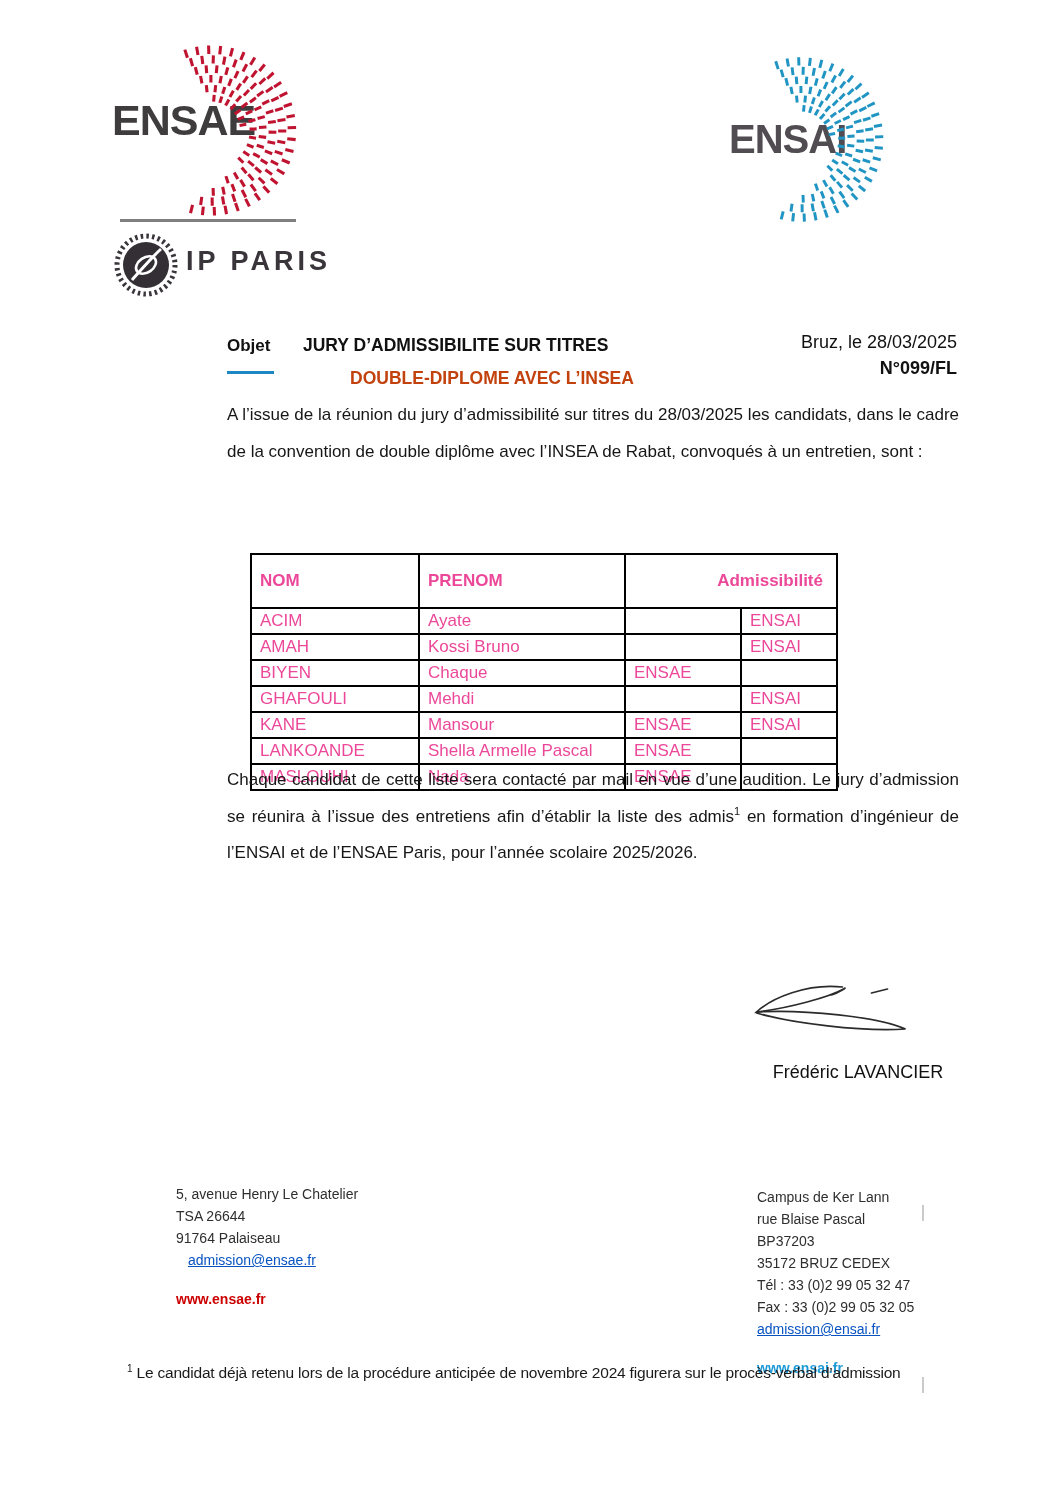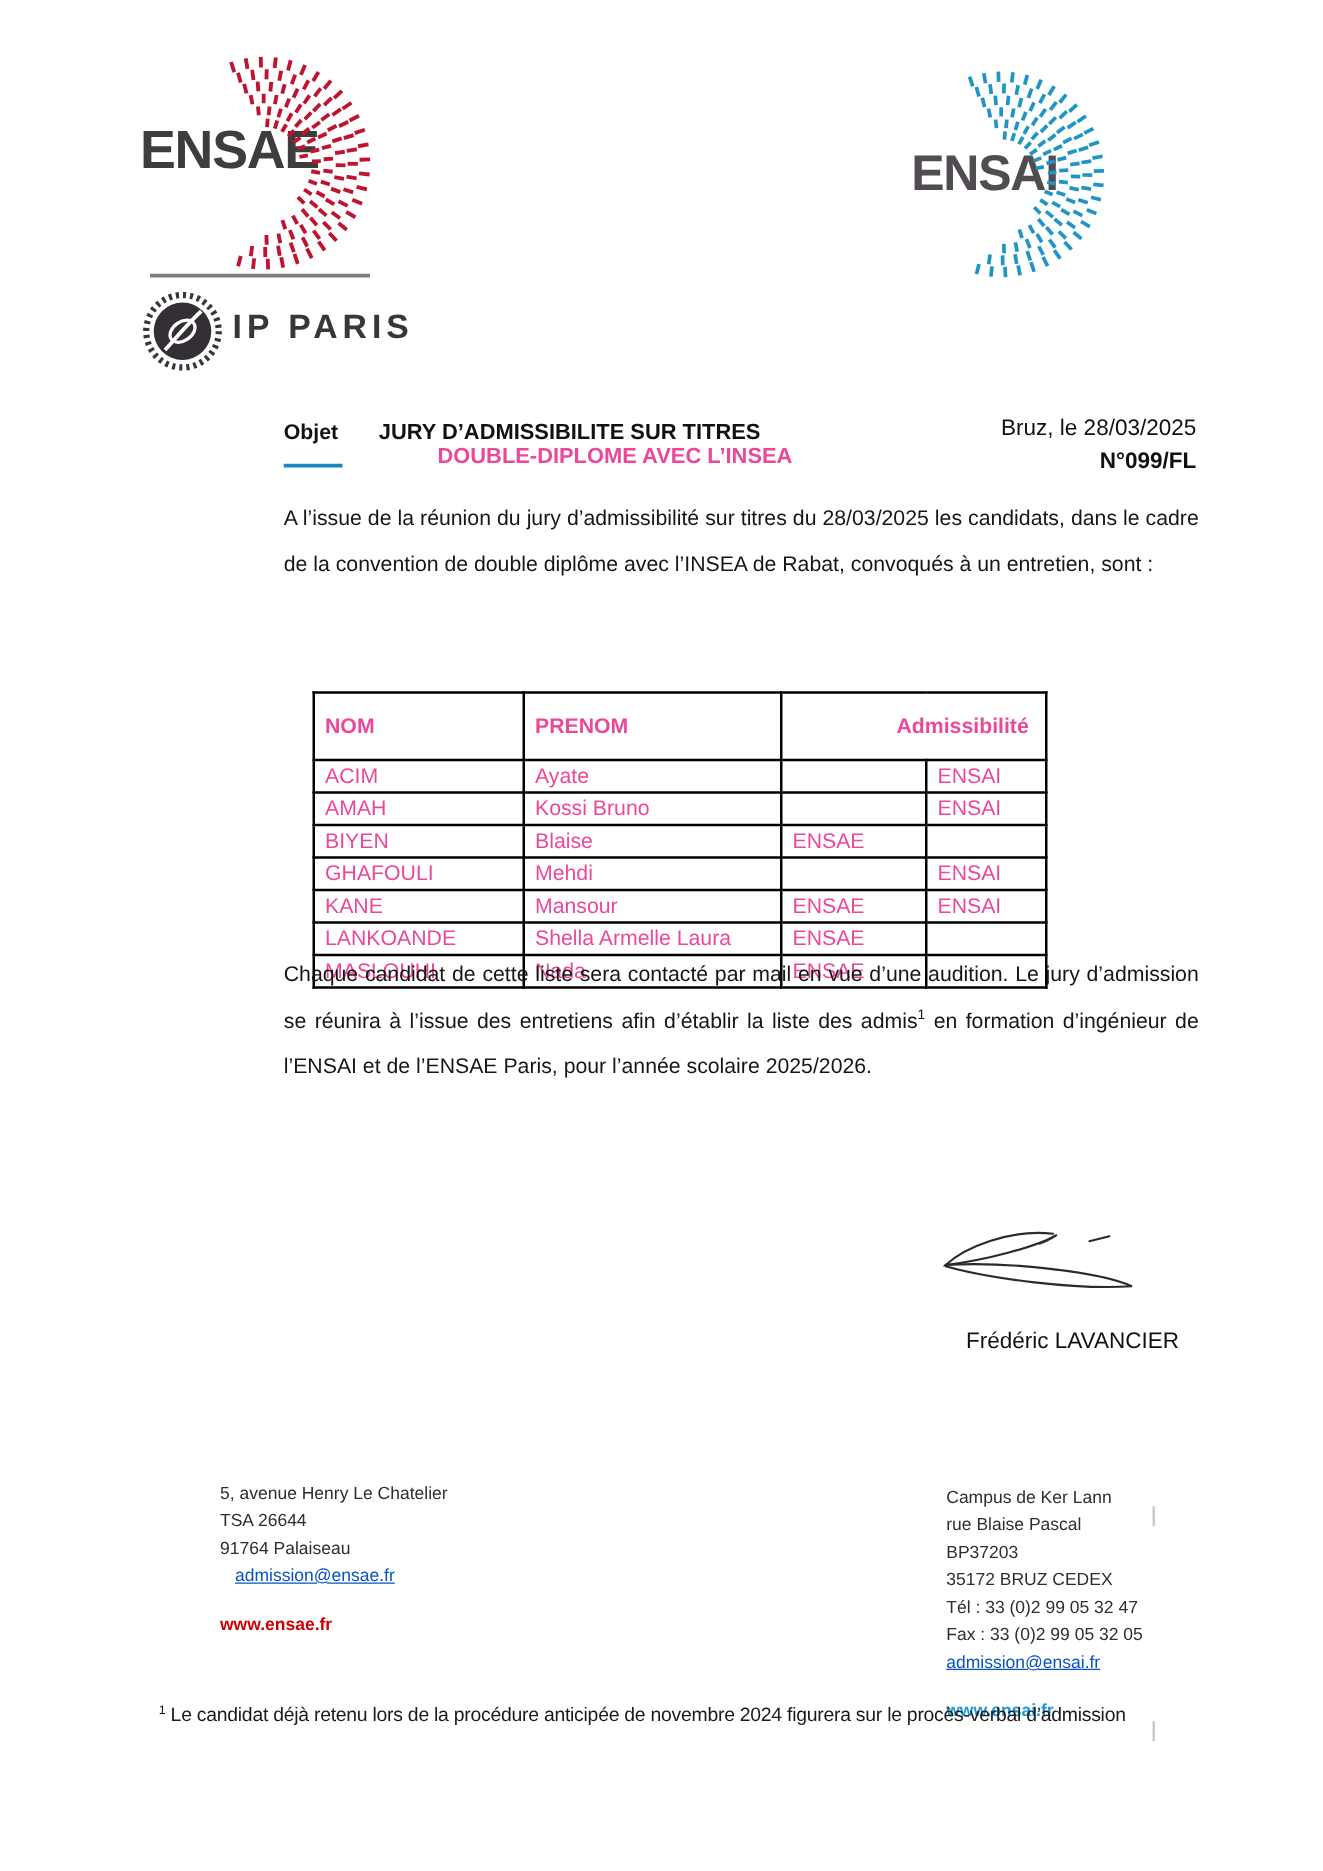"DOUBLE-DIPLOME AVEC L’INSEA" .title-line2 { color: #ec4899 -> #c2410c; top: 354px -> 368px }
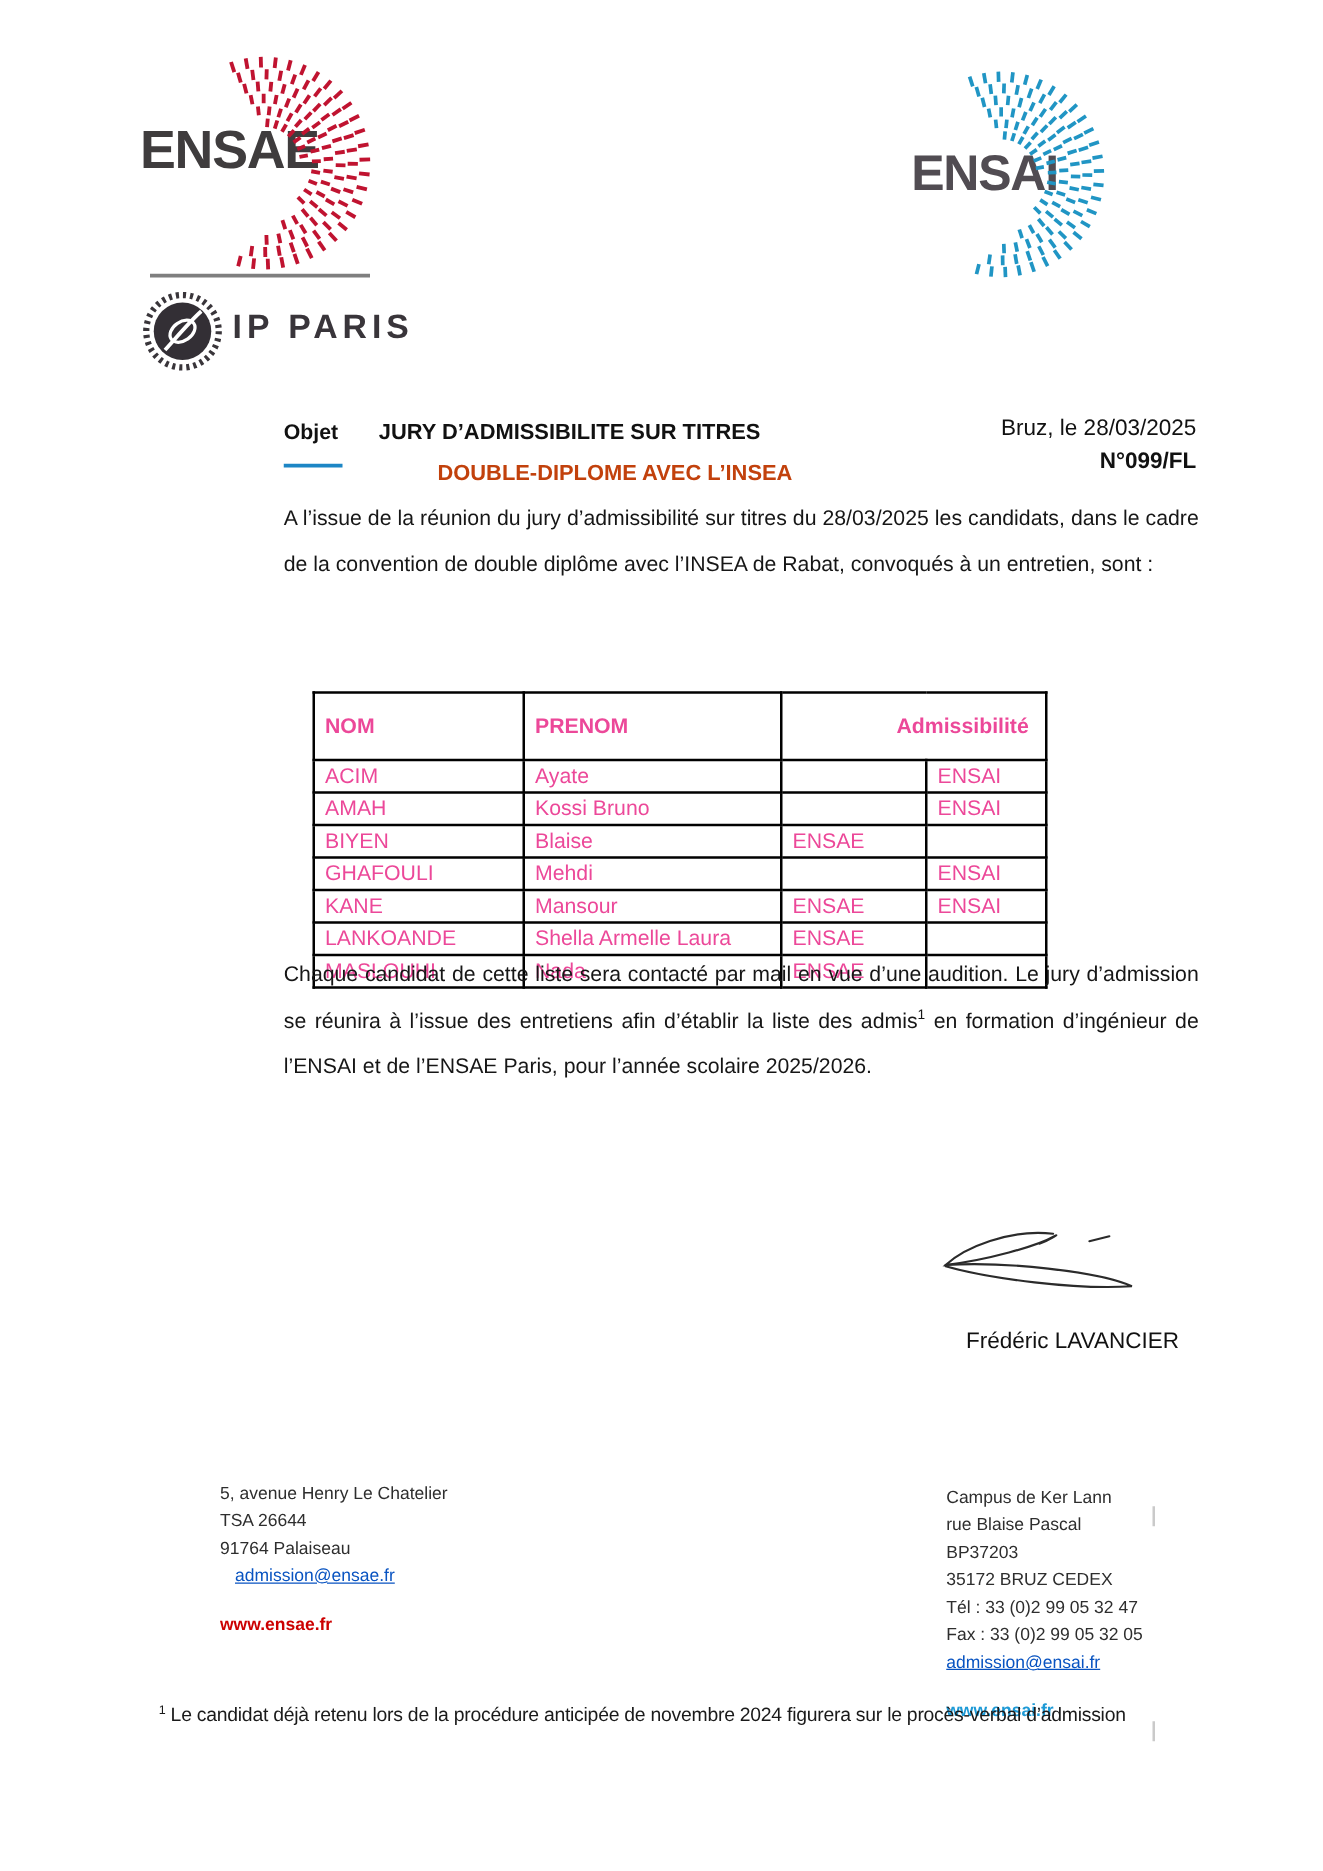"Blaise" td { text: Blaise -> Chaque }
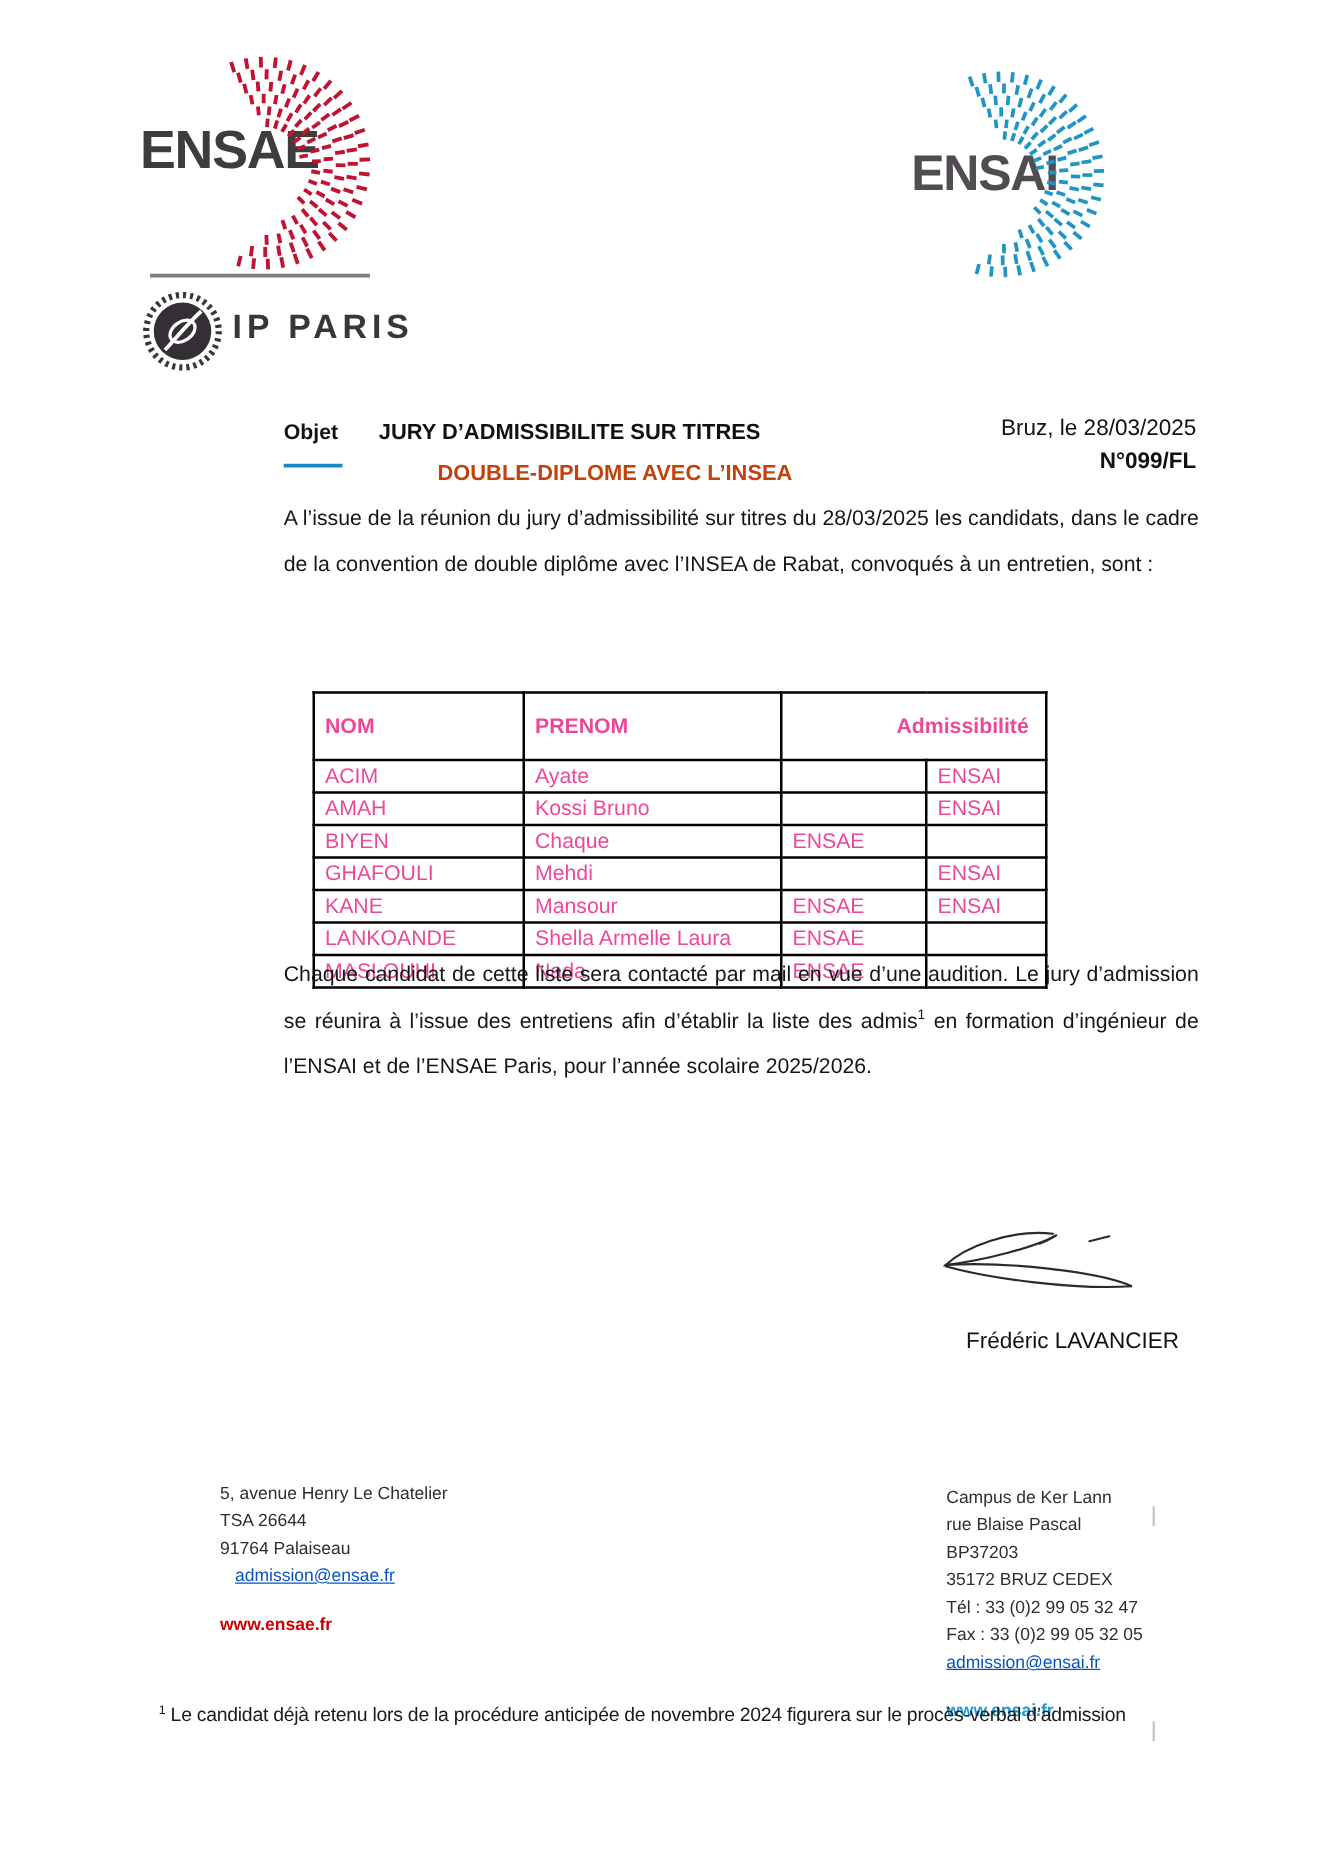"Shella Armelle Laura" td { text: Laura -> Pascal }
